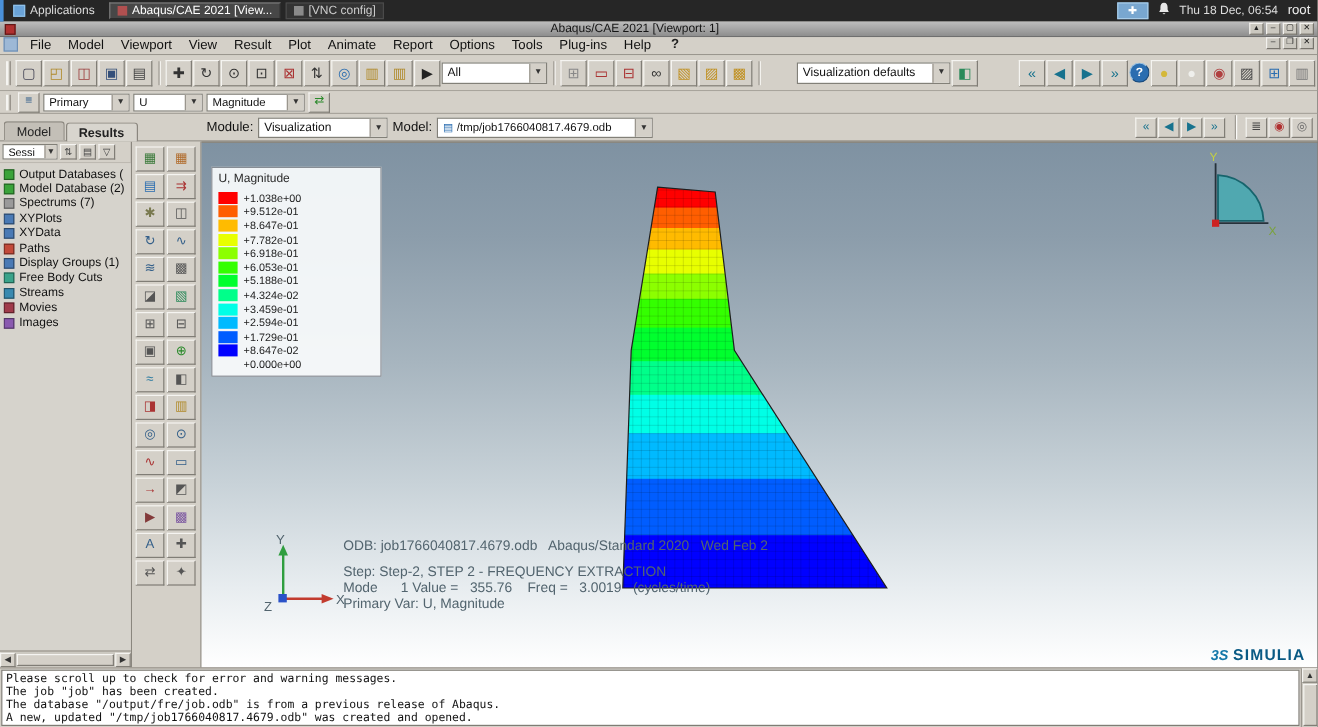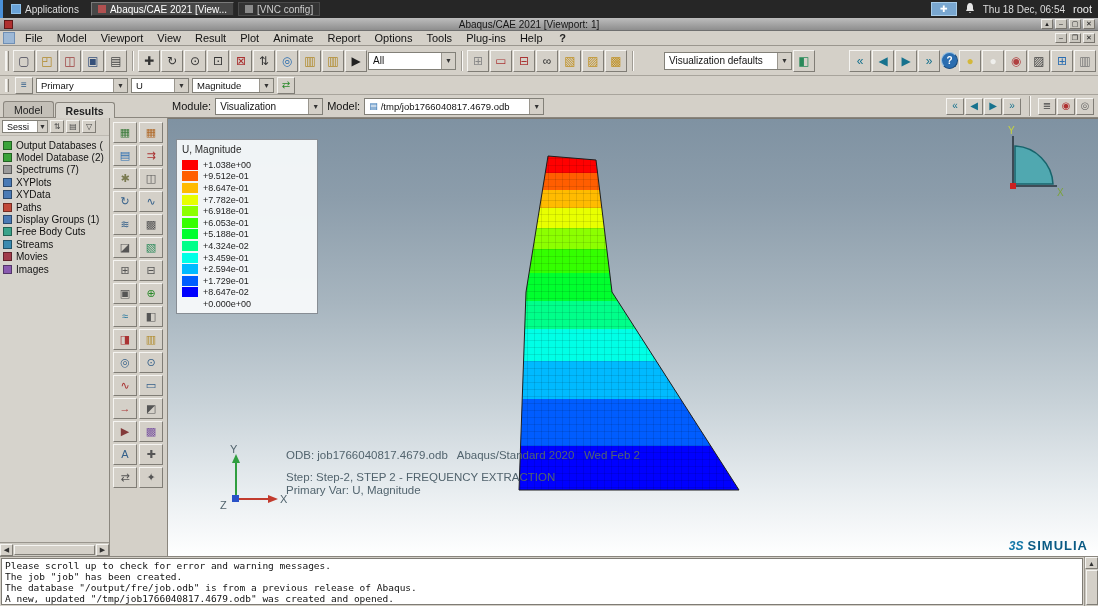"File" #menubar { align-items: center -> none }
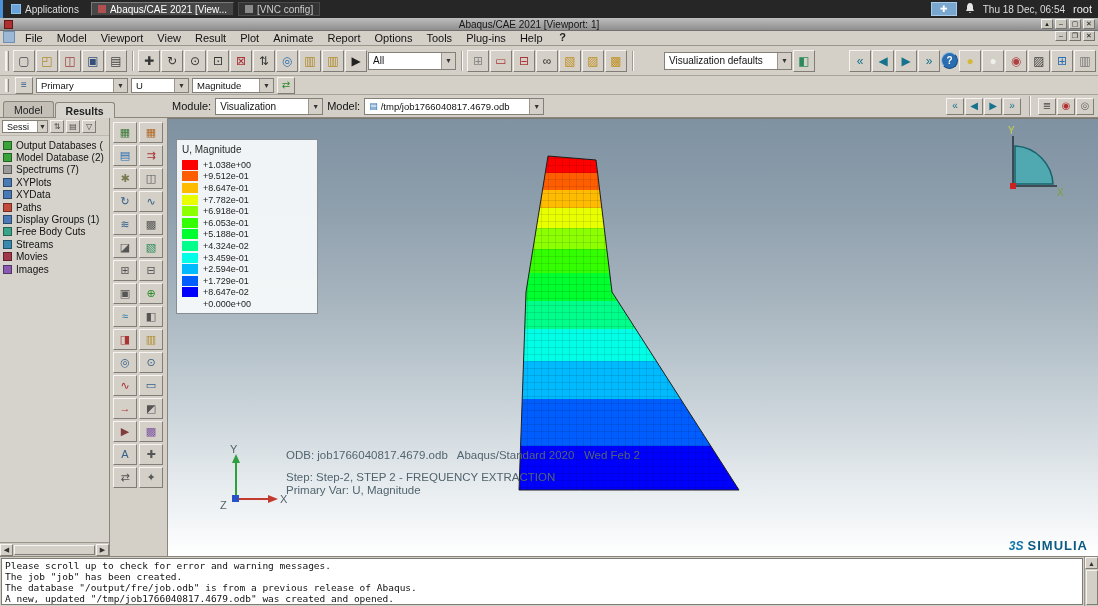"Primary" div.combo { width: 92px -> 72px }
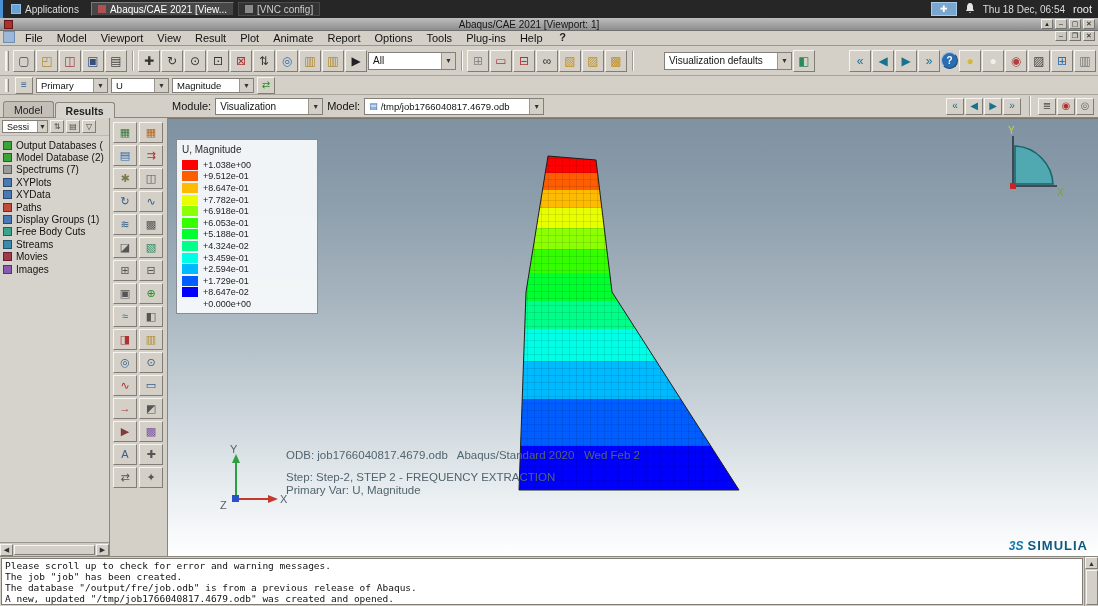"Mode 1 Value = 355.76" div.state-line { html: none -> <div>Mode 1 Value = 355.76 Freq = 3.0019 (cycles/time)</div> }
